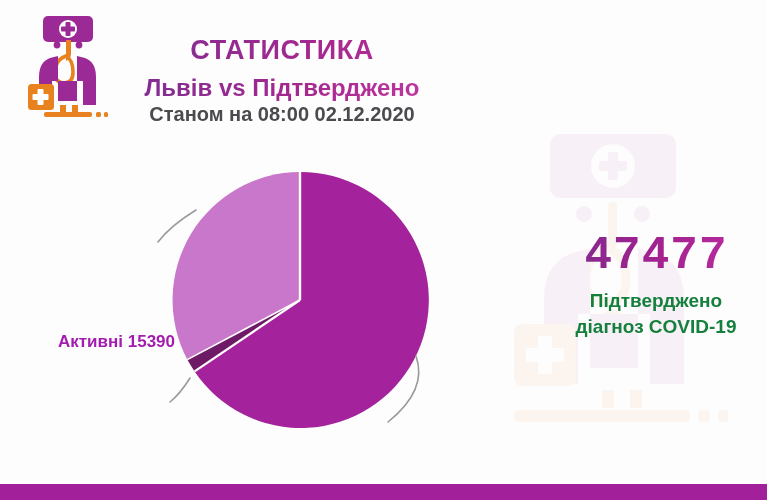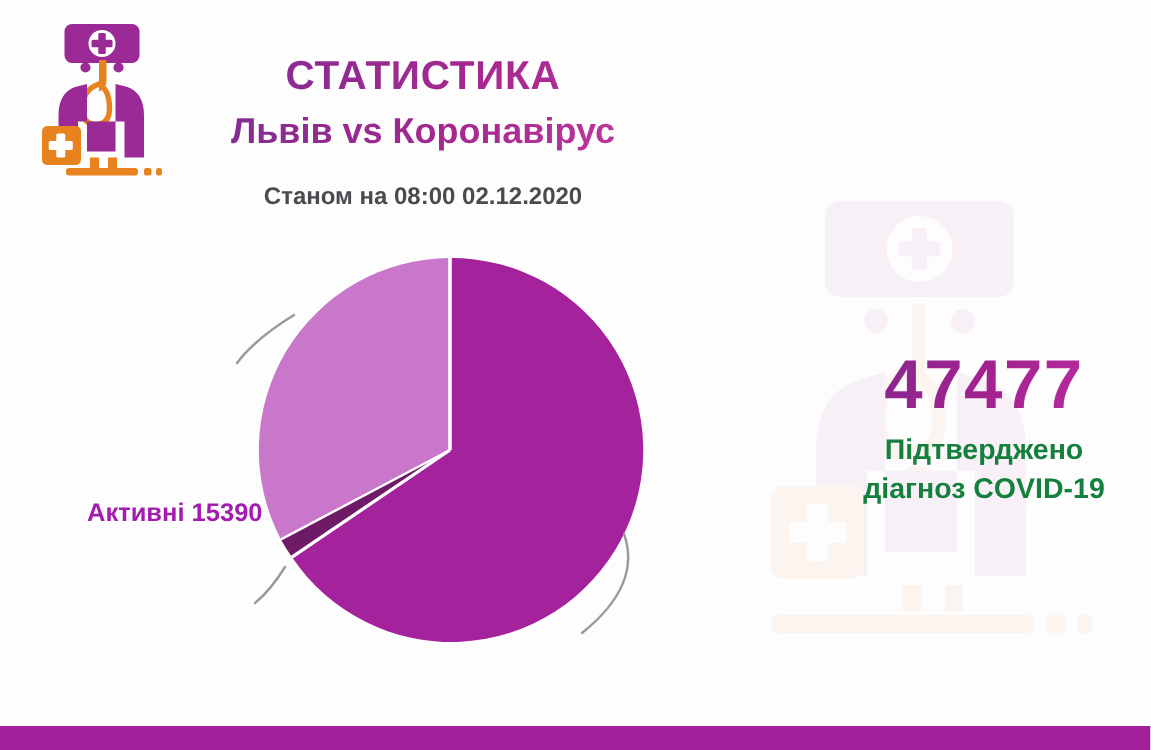"Львів vs Коронавірус" div.title-sub { text: Коронавірус -> Підтверджено }
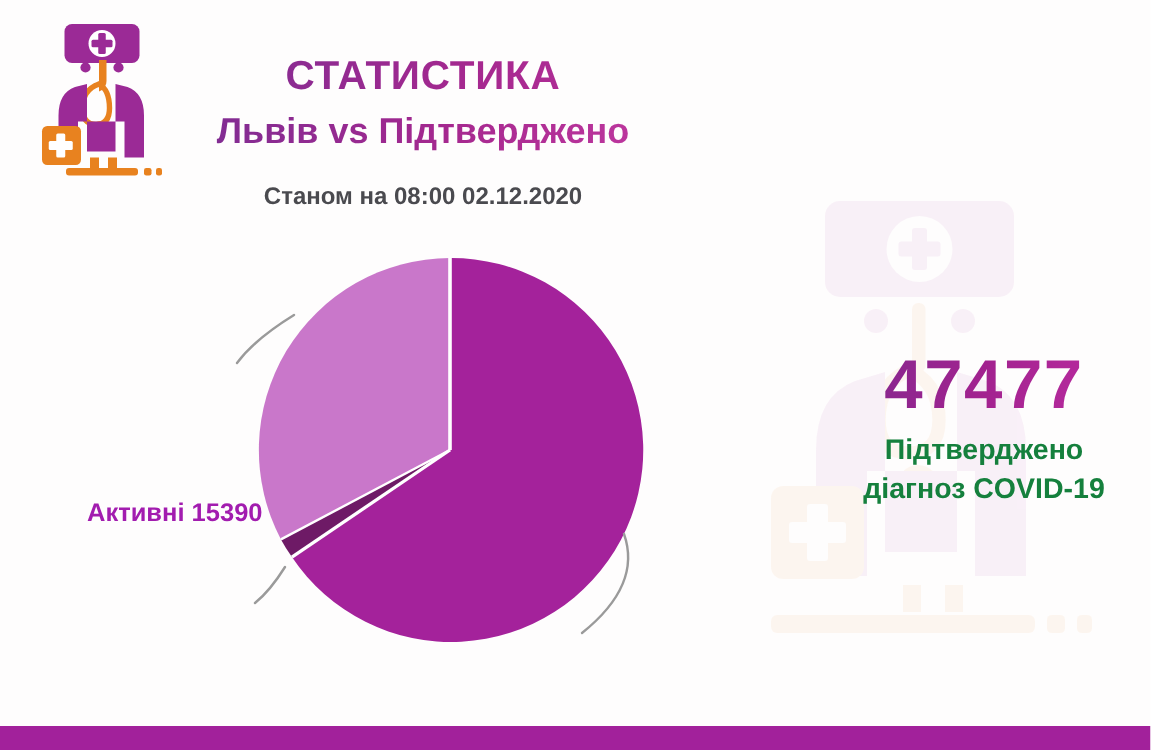"Станом на 08:00 02.12.2020" .title-date { font-size: 16px -> 20px; margin-top: 20px -> 0 }
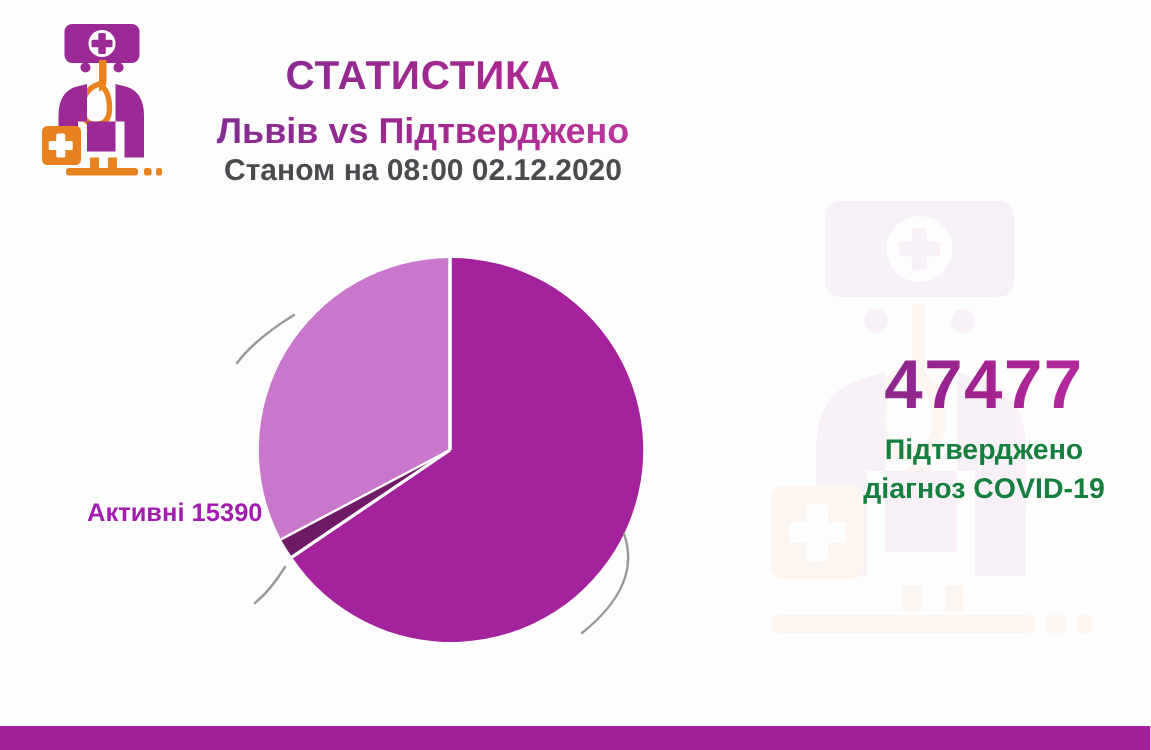"47477" .stat-number { font-family: Liberation Sans, sans-serif -> Liberation Mono, monospace }
